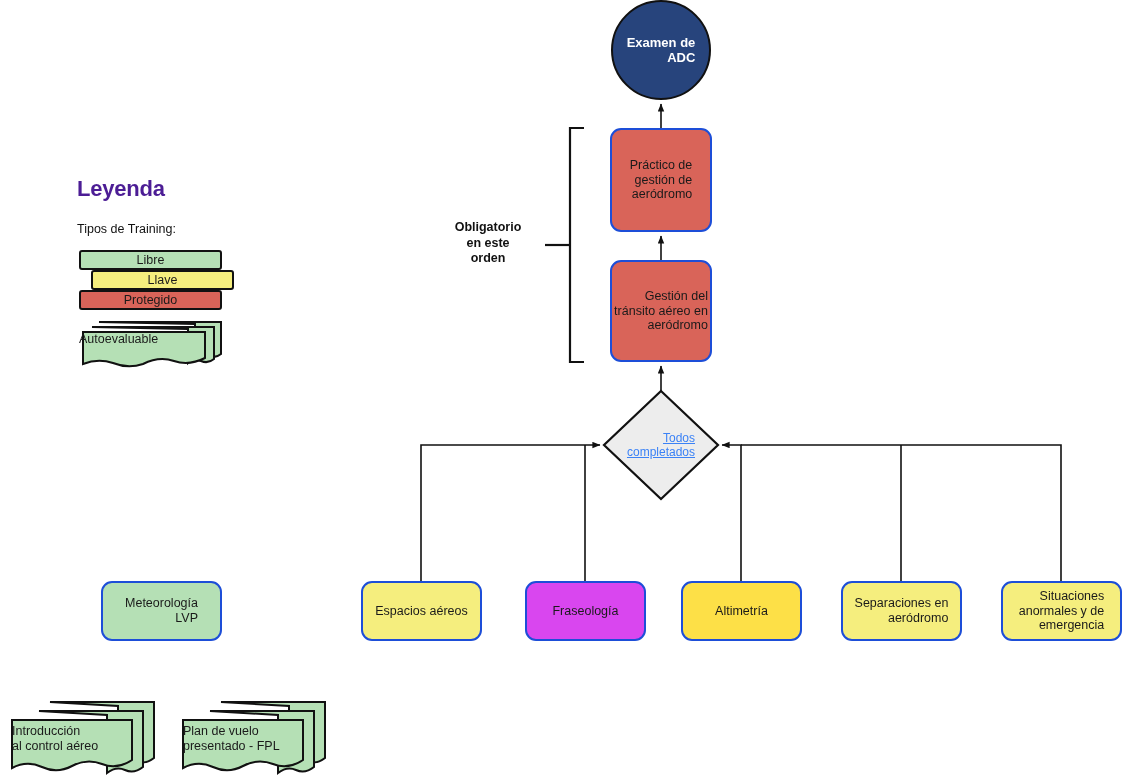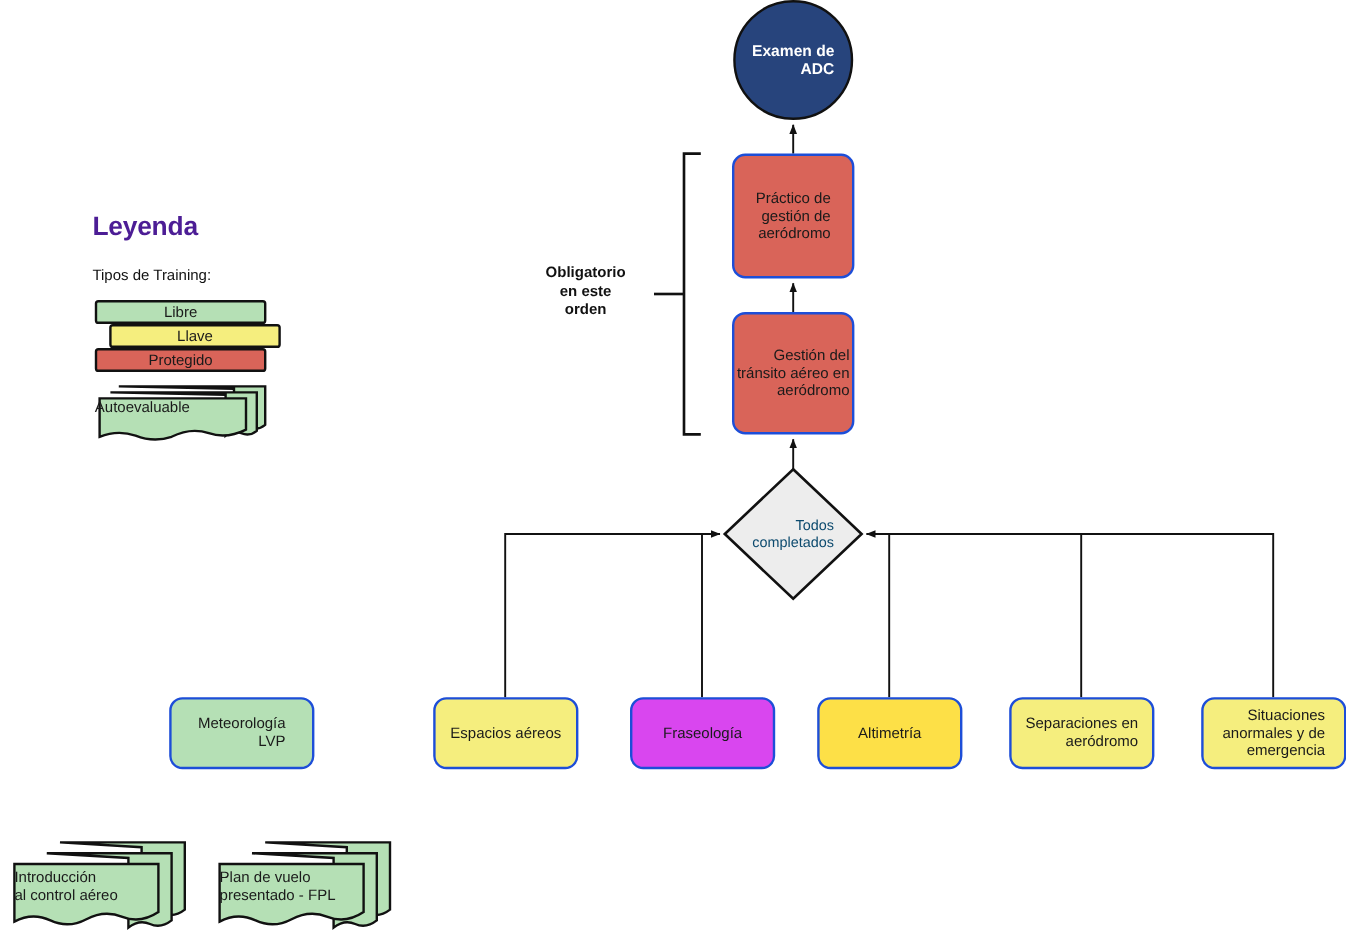"Todos" .diamond-node { color: #0c4a6e -> #3b82f6; text-decoration: none -> underline }
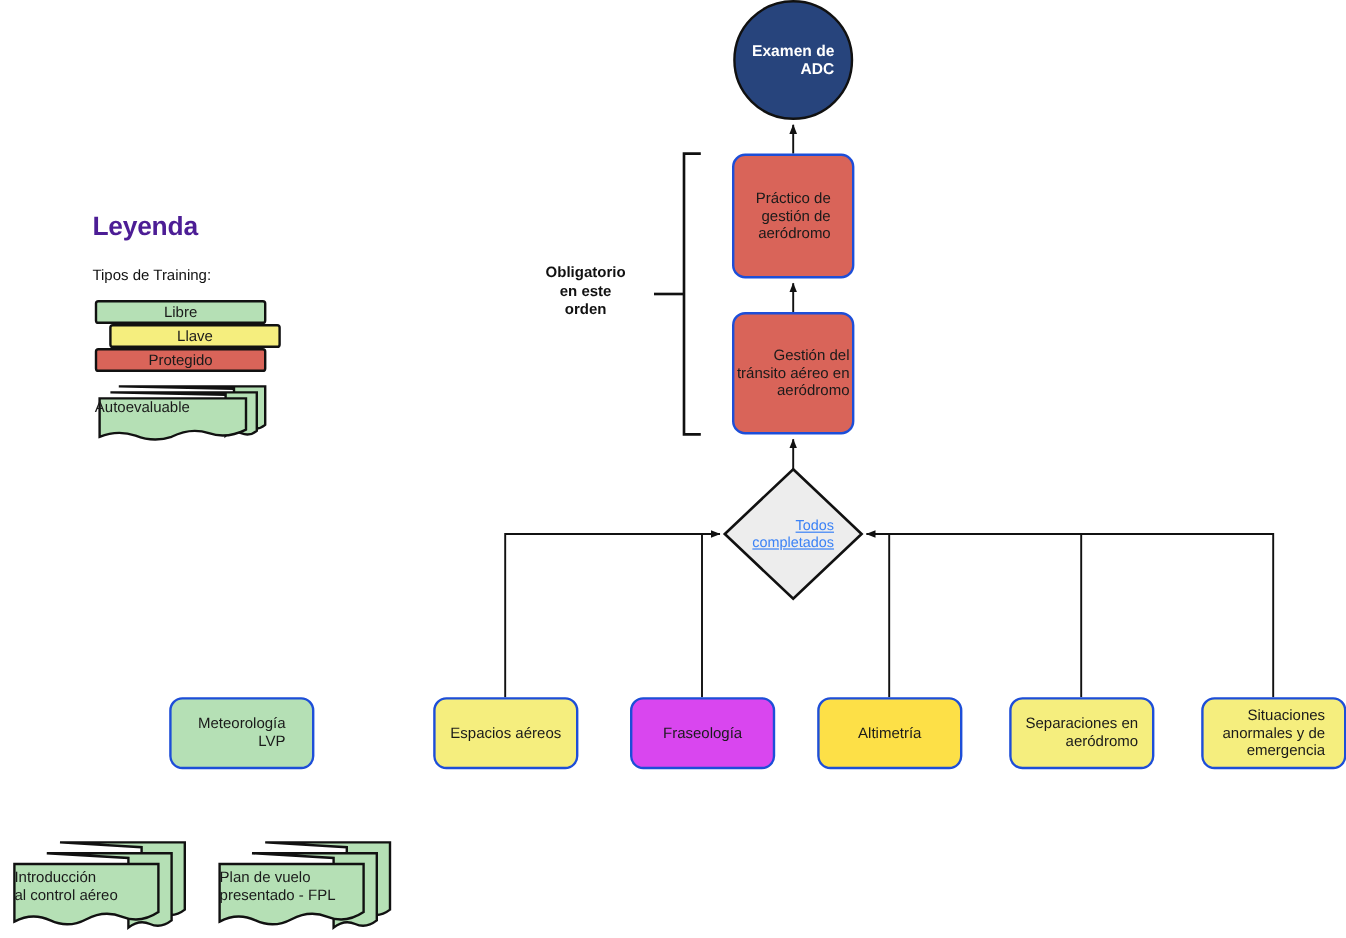"Meteorología" div.node { margin-left: 40px -> none }
